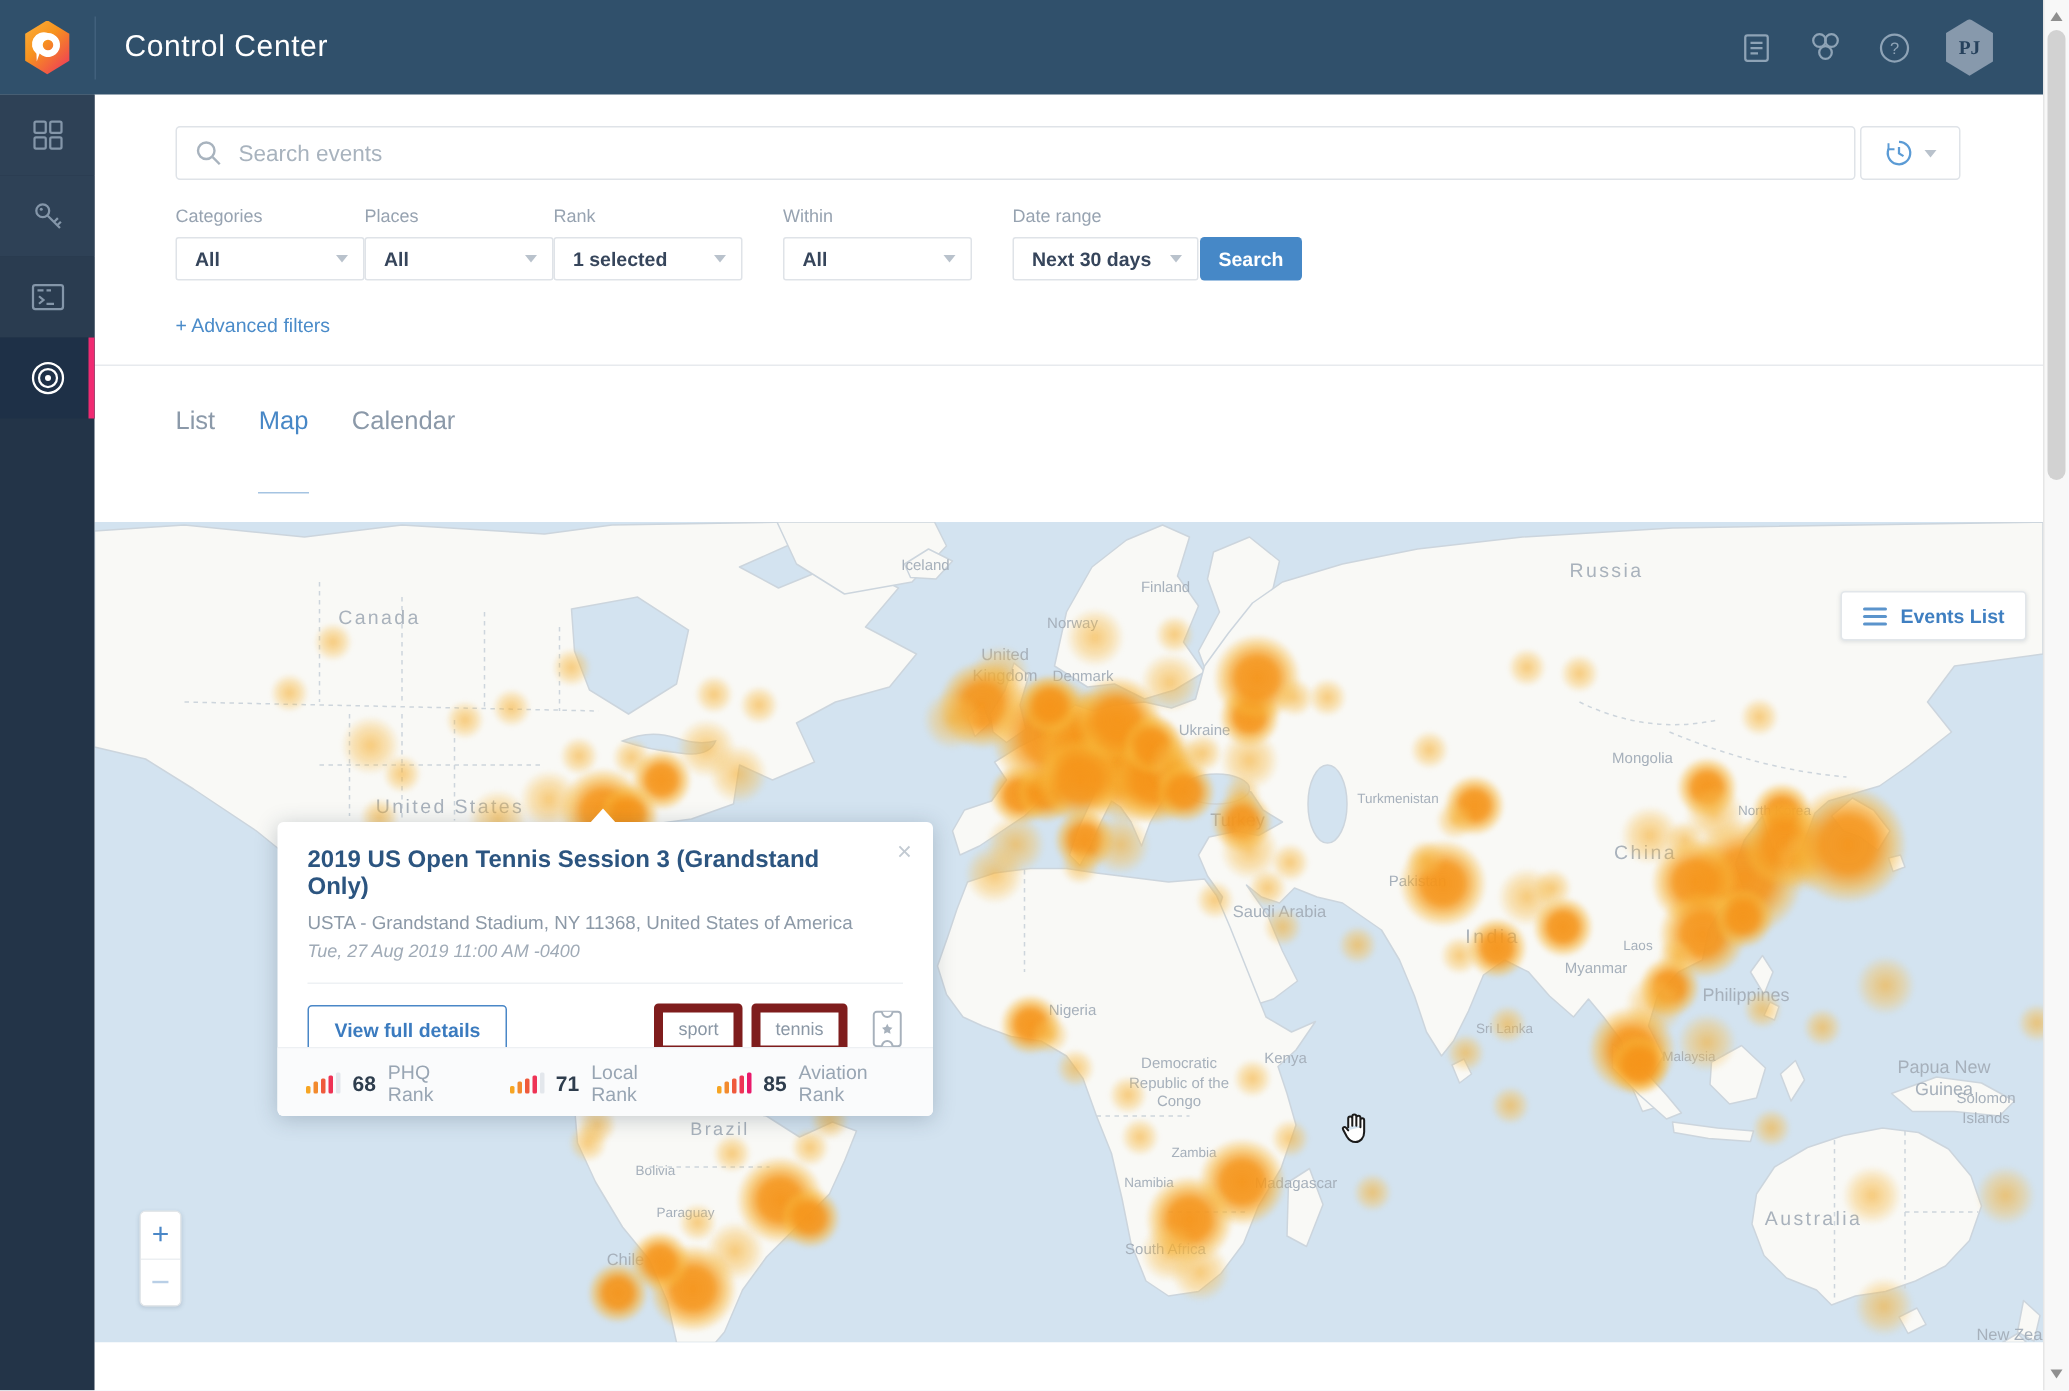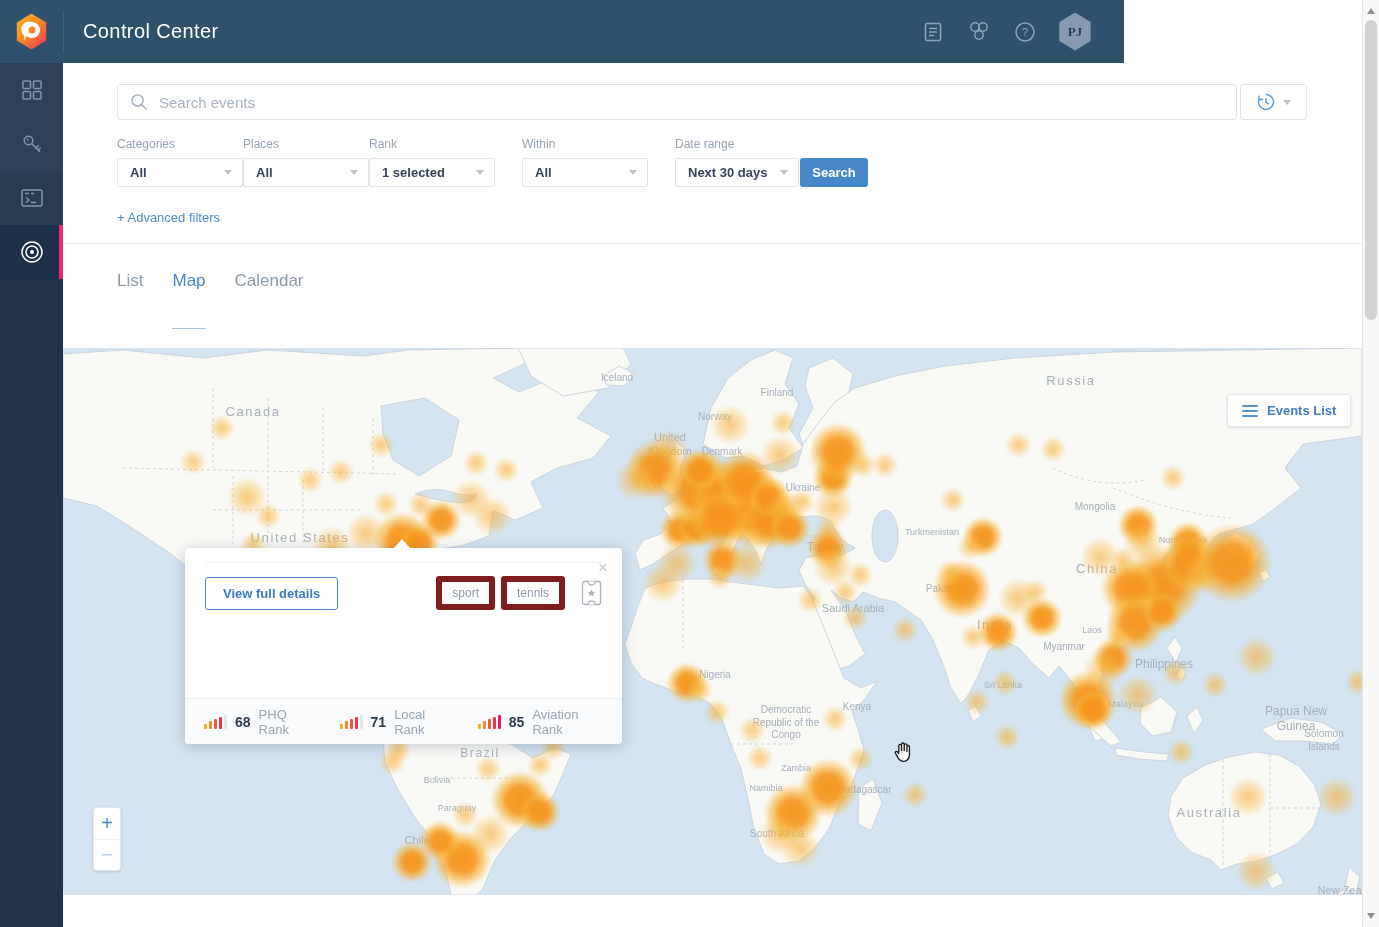"Control Center" .header { width: 1124px -> 1362px }
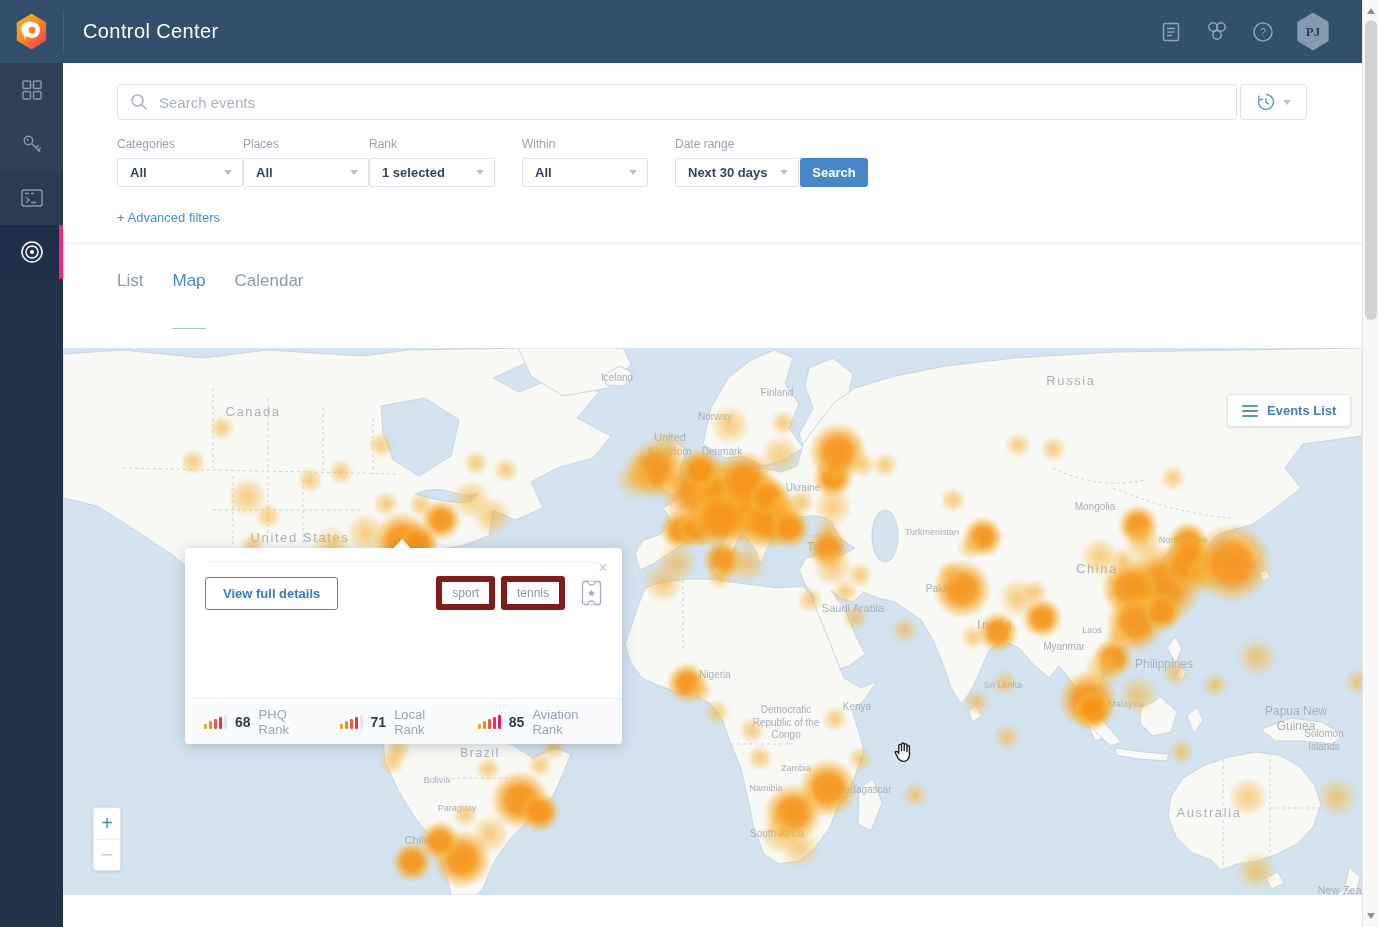"2019 US Open Tennis Session" div.popup-body { html: none -> <div> <div>2019 US Open Tennis Session 3 (Grandstand Only)</div> <div>USTA - Grandstand Stadium, NY 11368, United States of America</div> <div>Tue, 27 Aug 2019 11:00 AM -0400</div> </div> }
